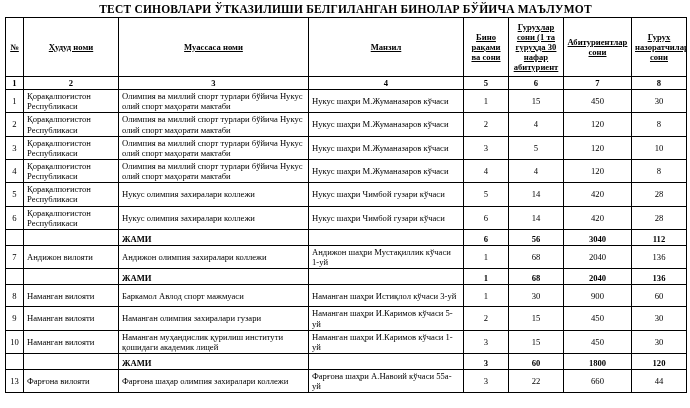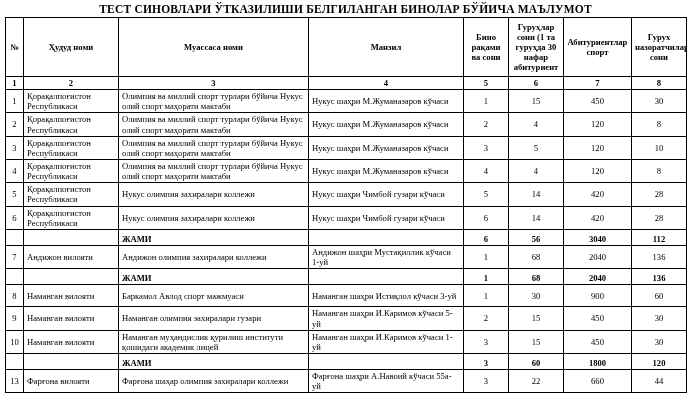"Гуруҳлар сони (1 та гуруҳда" th { text-decoration: none -> underline }
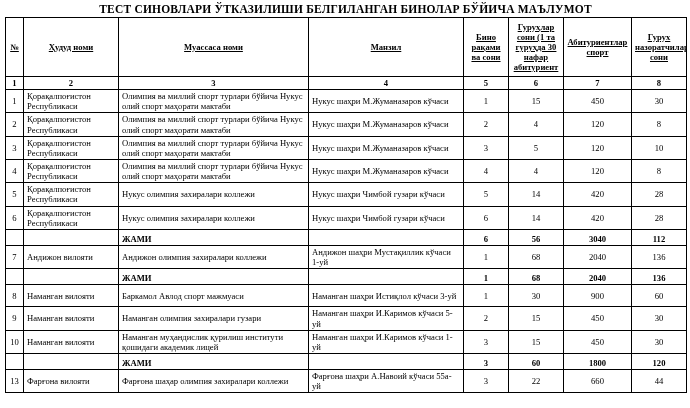"Абитуриентлар спорт" th { text: спорт -> сони }
